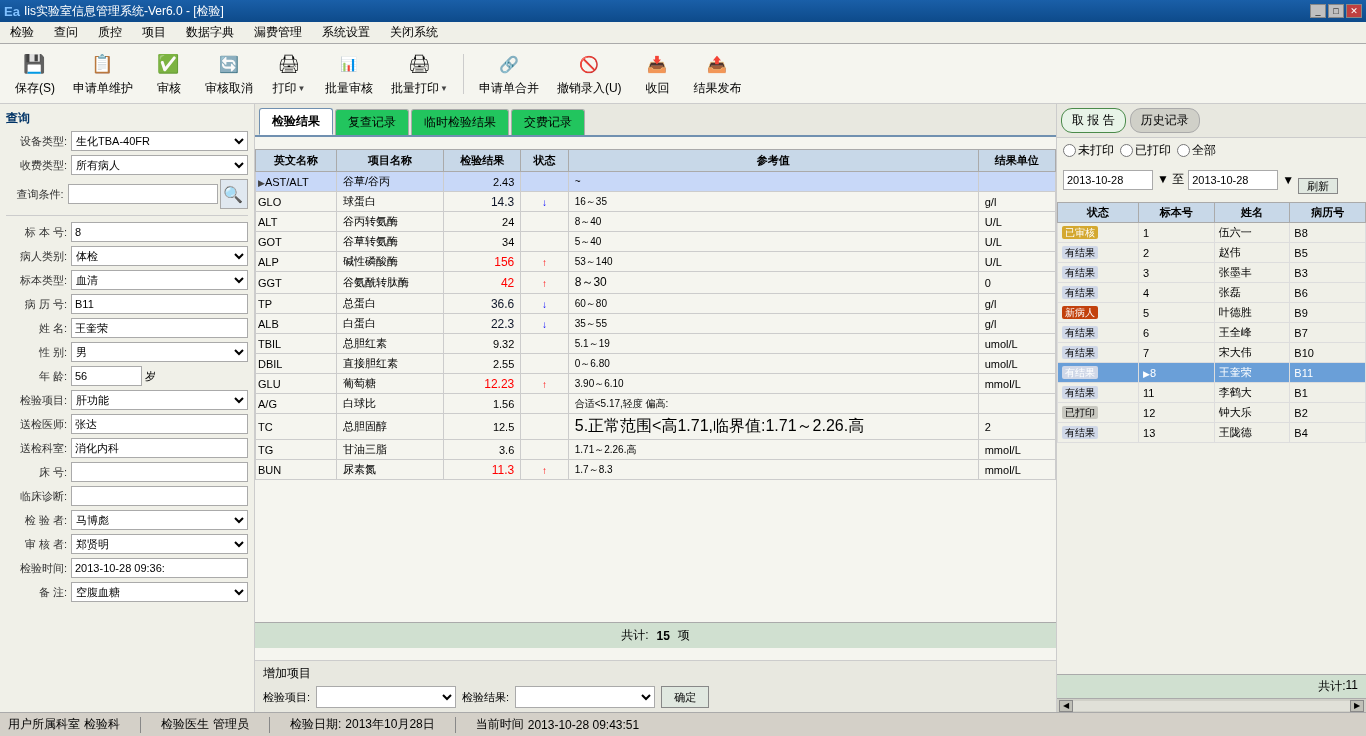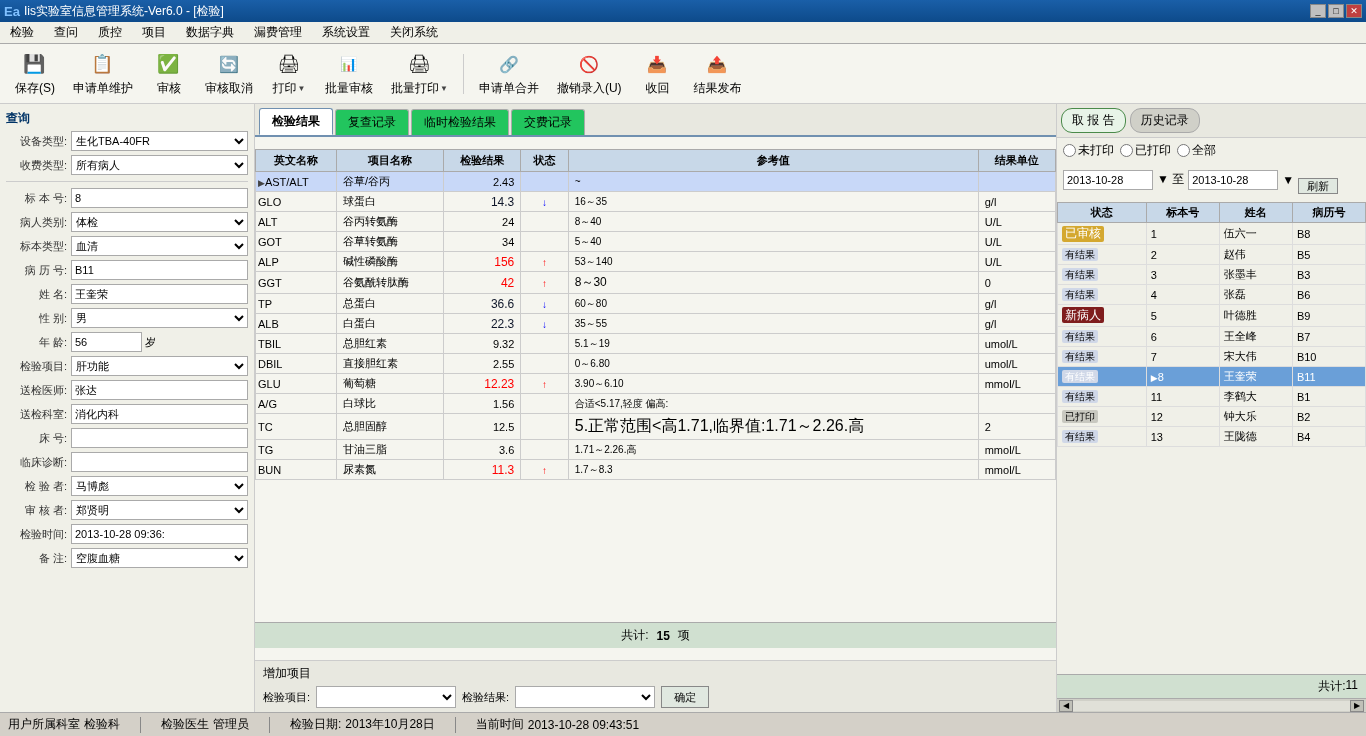"查询条件:" div.form-row { html: none -> <div> <span>查询条件:</span> <input> <div> <span>🔍</span> </div> </div> }
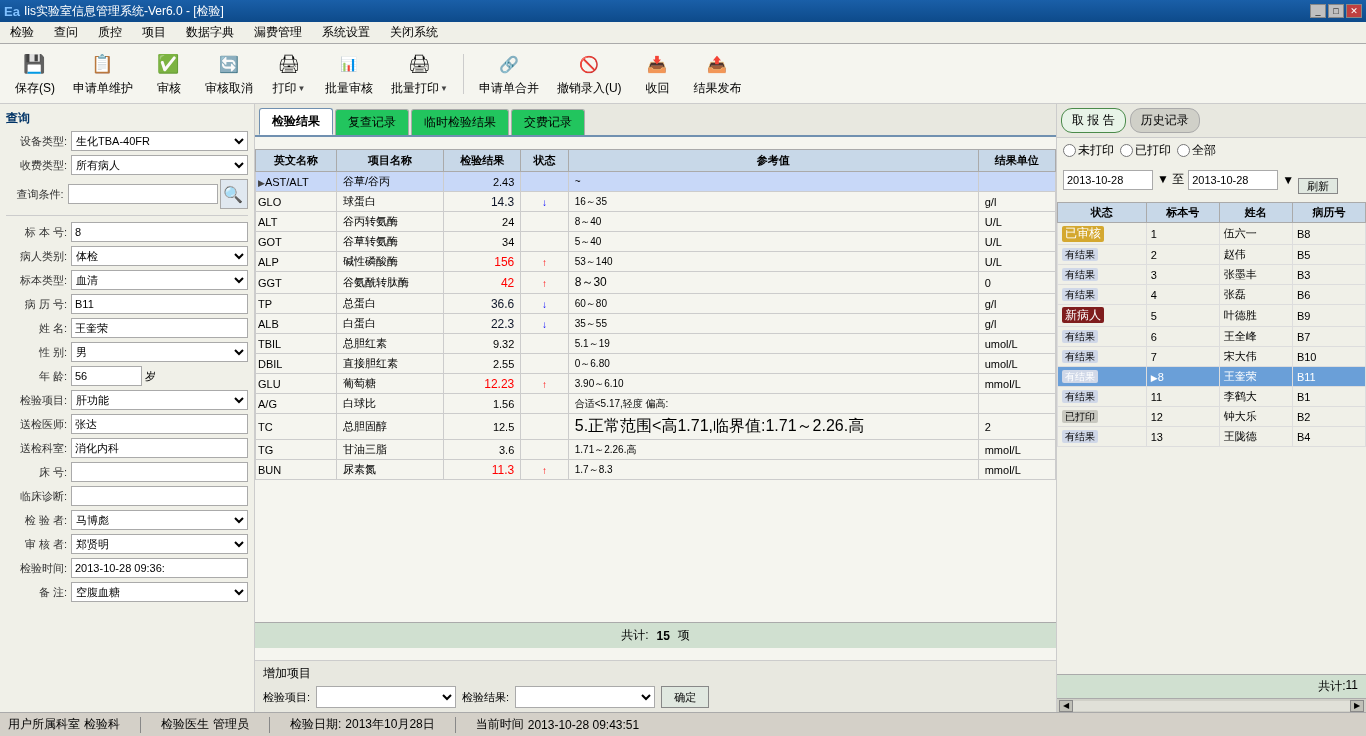"已审核" .status-yishenhe { font-family: Liberation Mono, monospace -> none; font-size: 12px -> 10px }
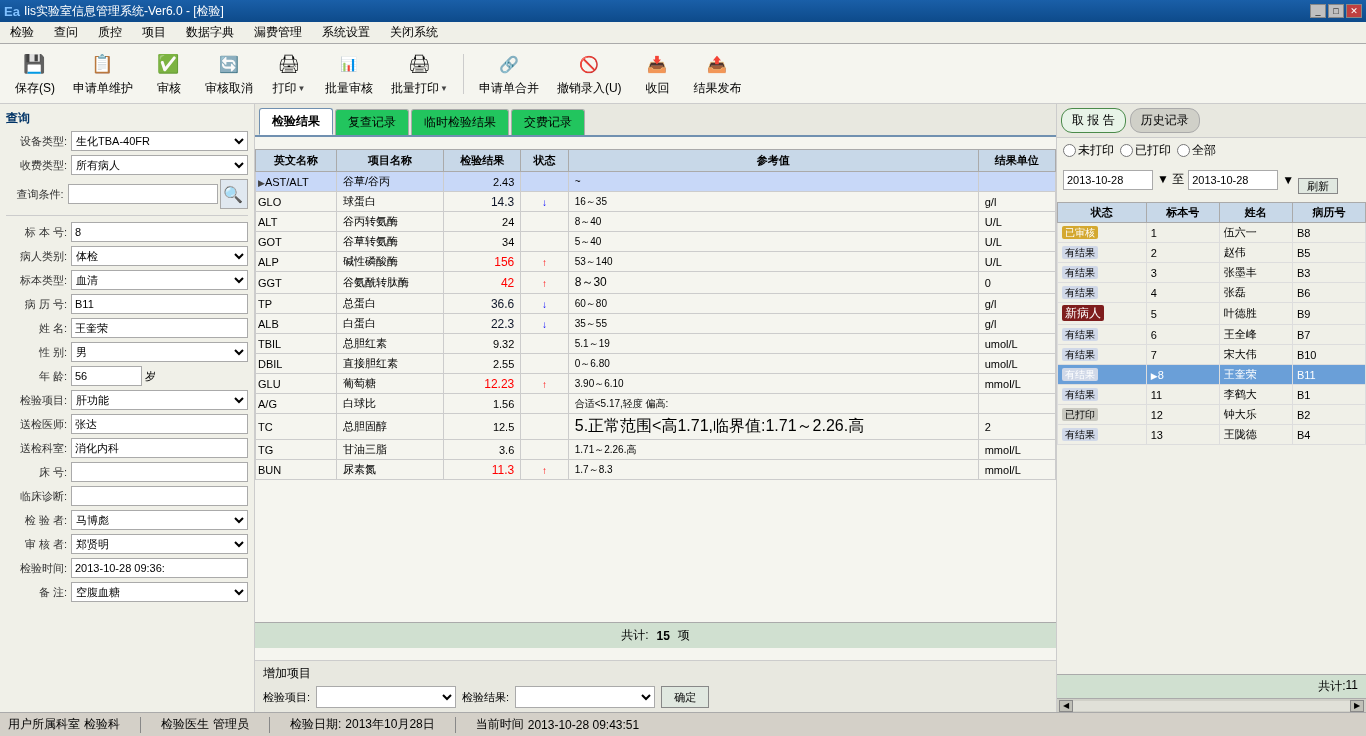"新病人" .status-xinbingren { background: #7f1d1d -> #c2410c; font-size: 12px -> 10px }
